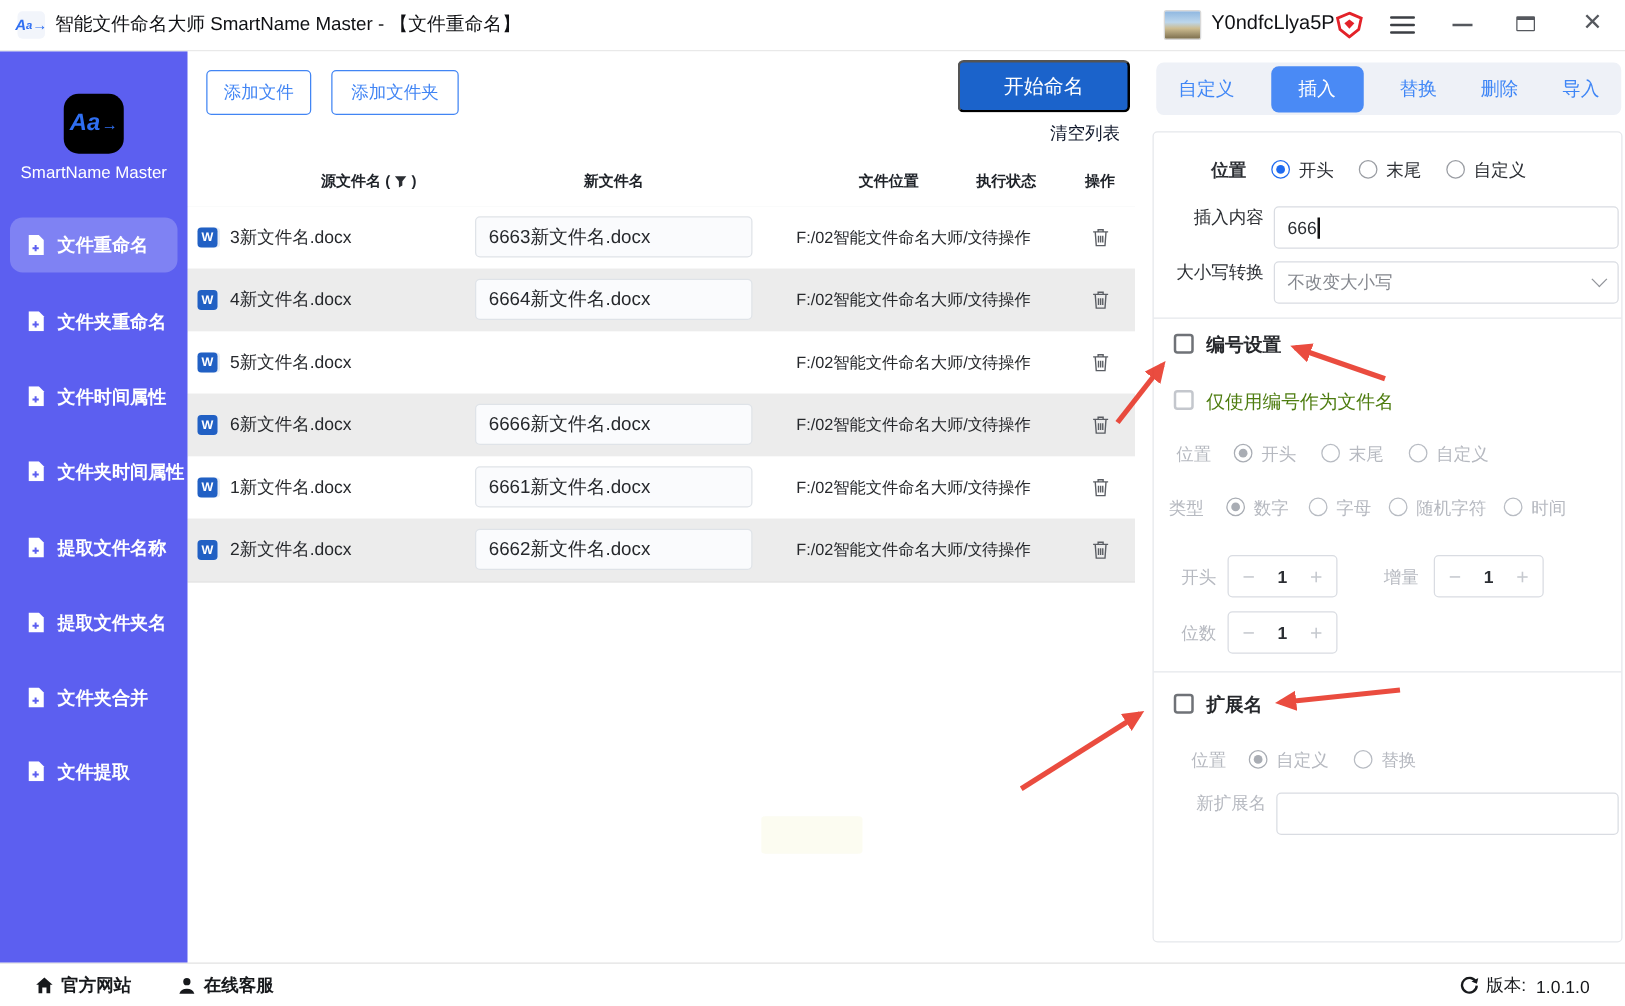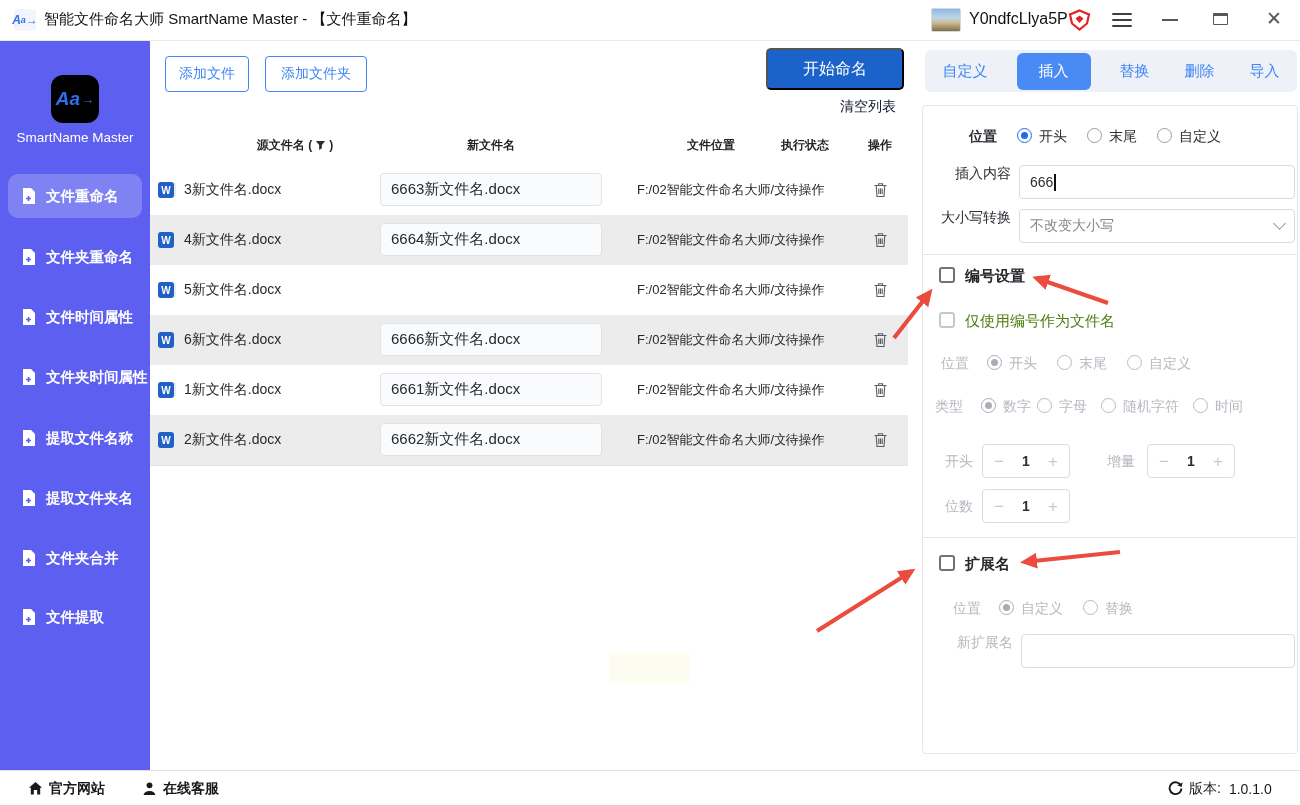"数字" span.optxt { margin-right: 6px -> 16px }
